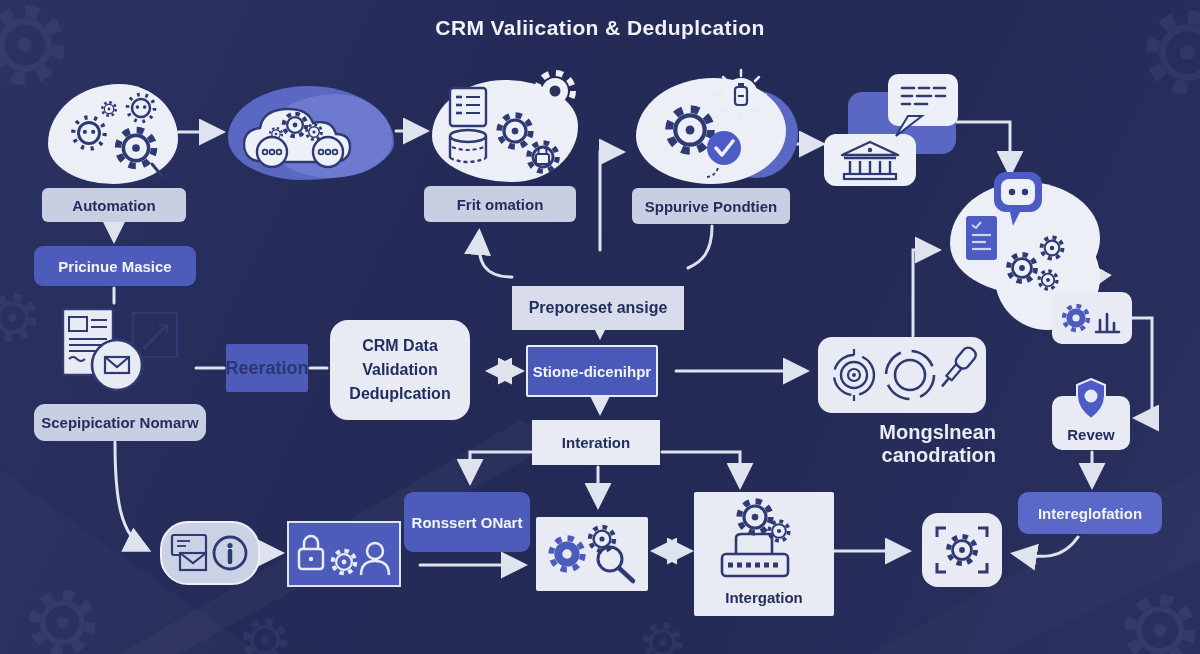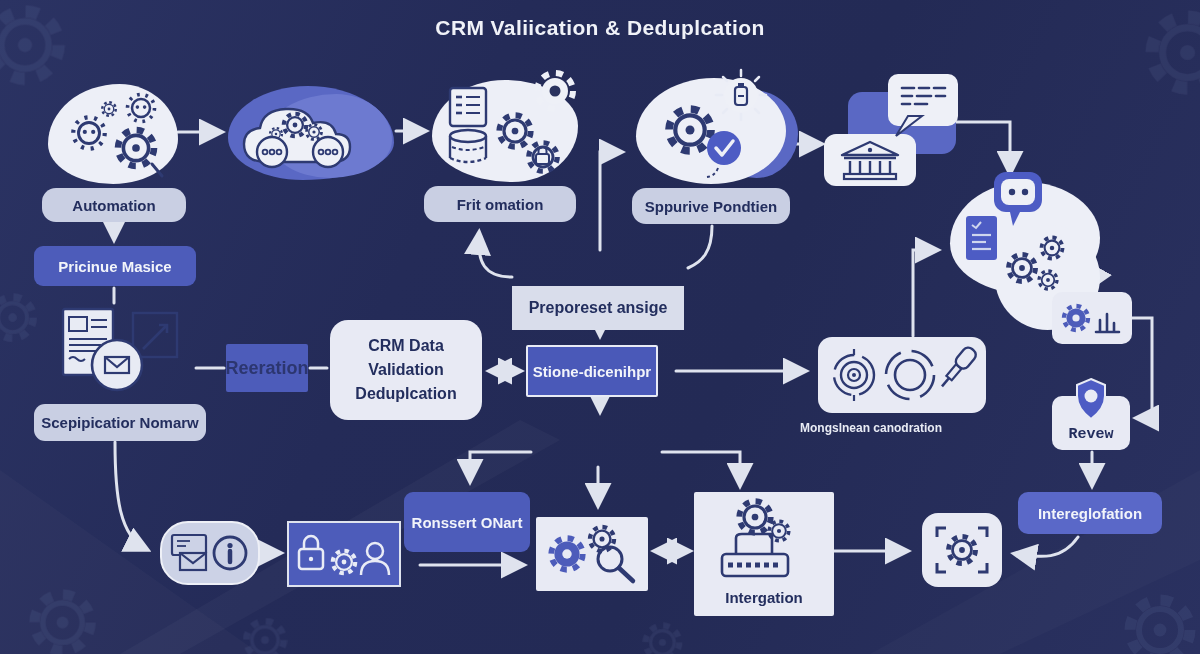"Automation" .lightlabel { border-radius: 14px -> 6px }
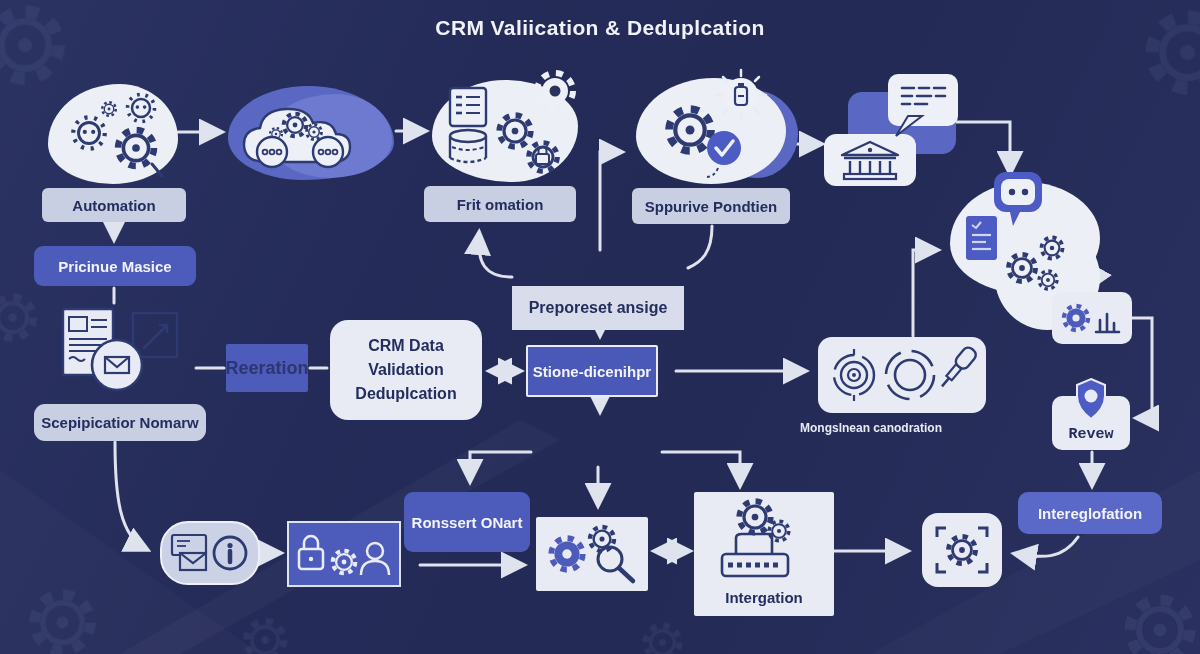"CRM Data" div.abs { width: 152px -> 140px }
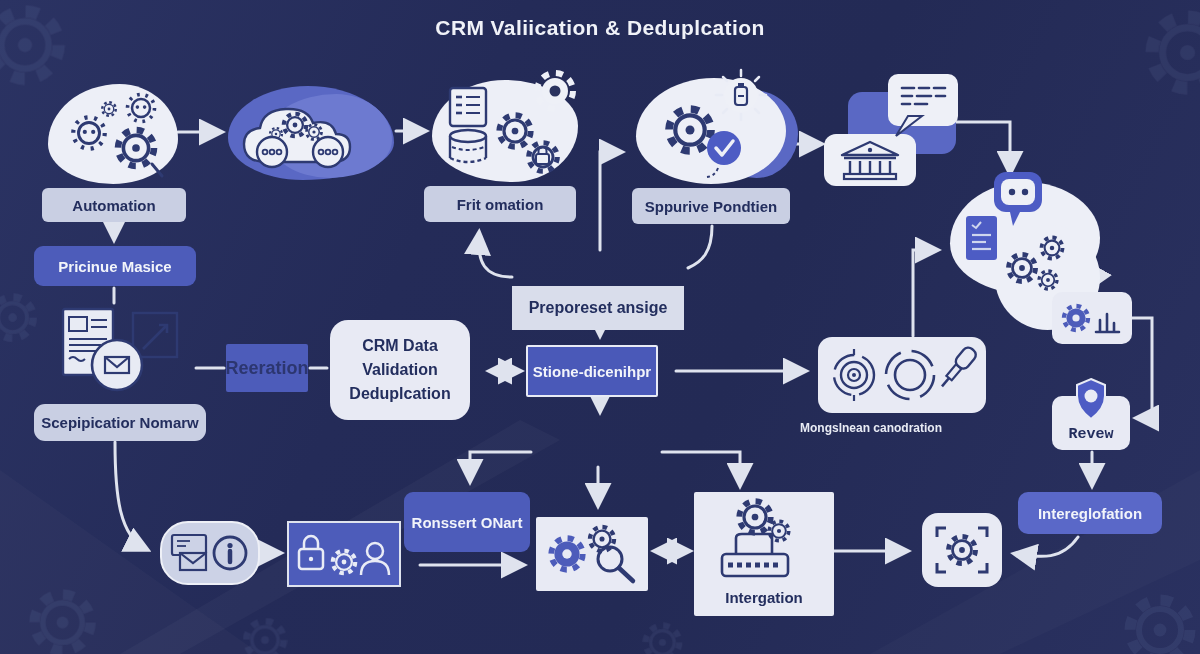"Interation" div.abs { html: none -> <div>Interation</div> }
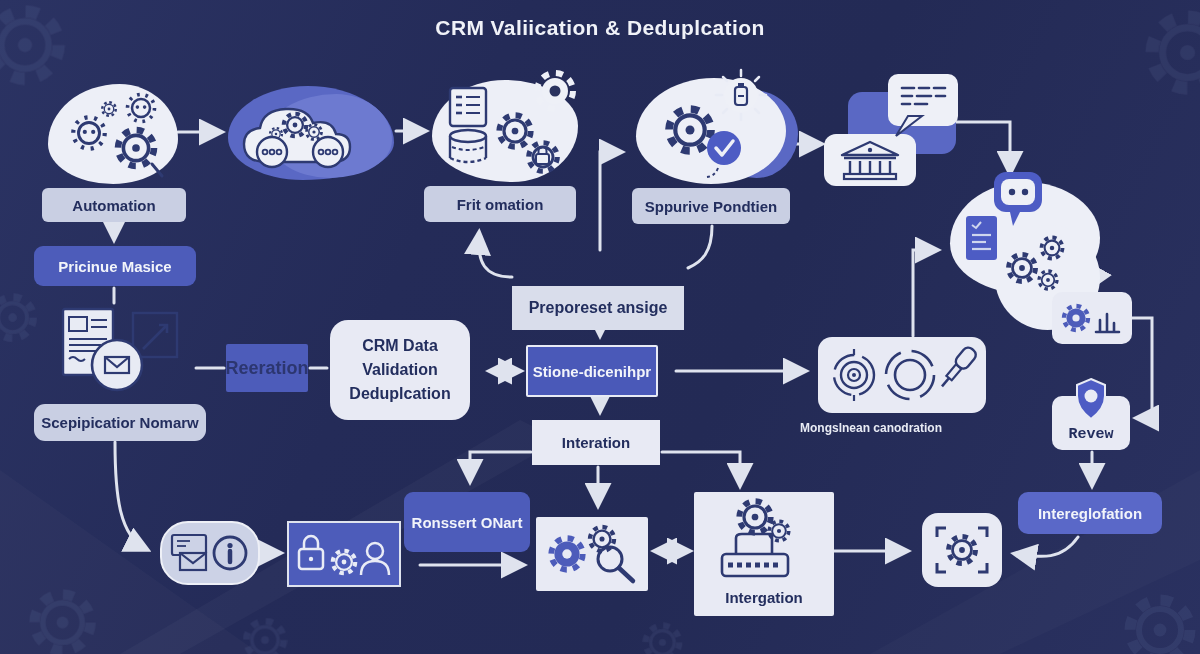"Mongslnean canodration" .caption { font-size: 12px -> 20px; text-align: left -> right }
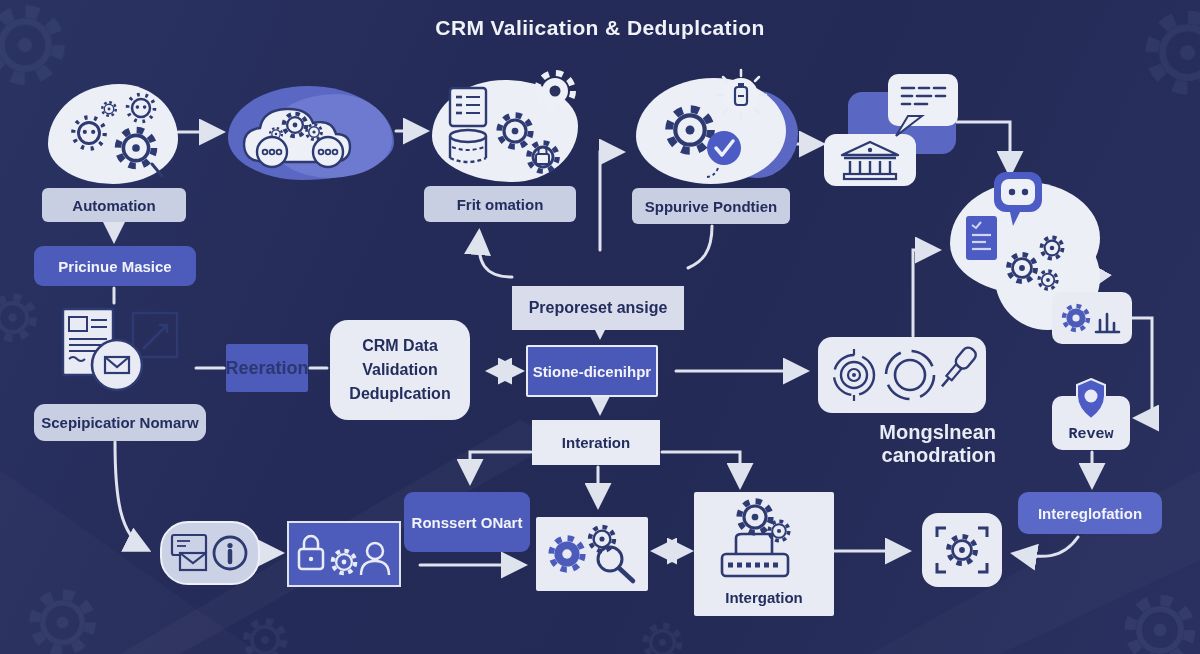"Revew" div.abs { font-family: Liberation Mono, monospace -> none }
